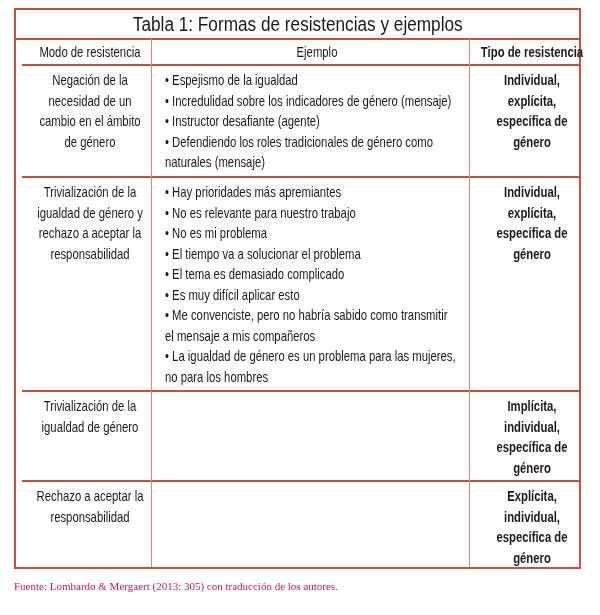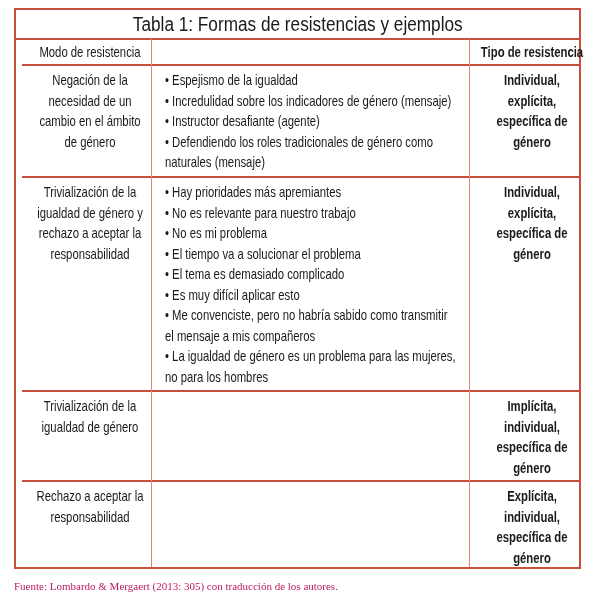"Ejemplo" div.cell { html: none -> <div> <div> <span>Ejemplo</span> </div> </div> }
